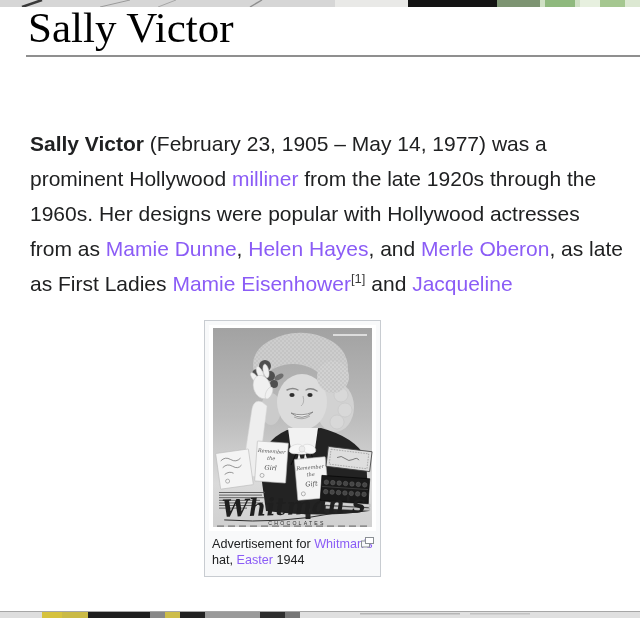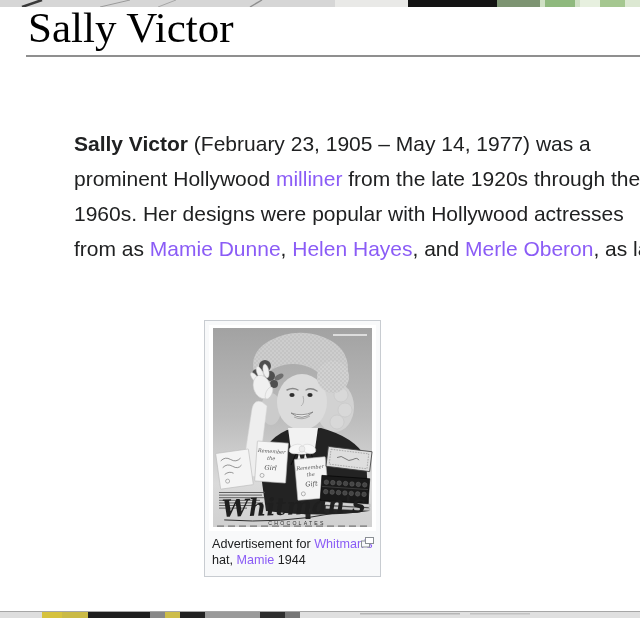"Sally Victor (February 23, 1905" .pline { margin-left: 44px -> none }
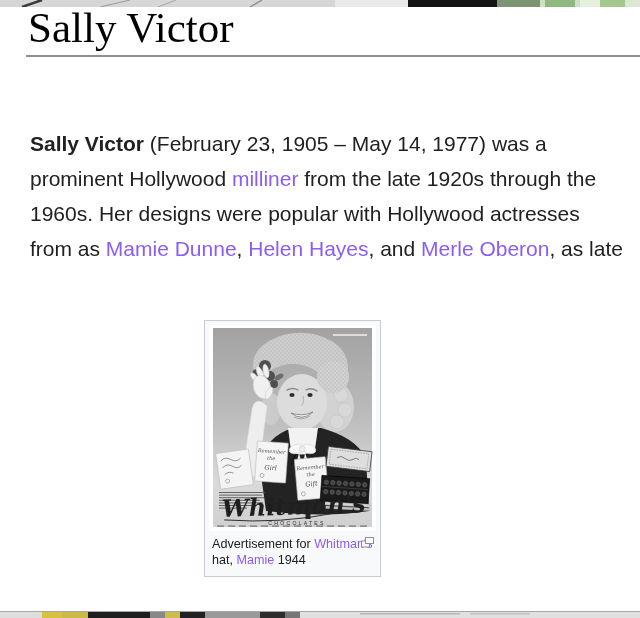"as First Ladies Mamie Eisenhower[1]" div.pline { html: none -> <div><span>as First Ladies </span><a>Mamie Eisenhower</a><sup>[1]</sup><span> and </span><a>Jacqueline</a></div> }
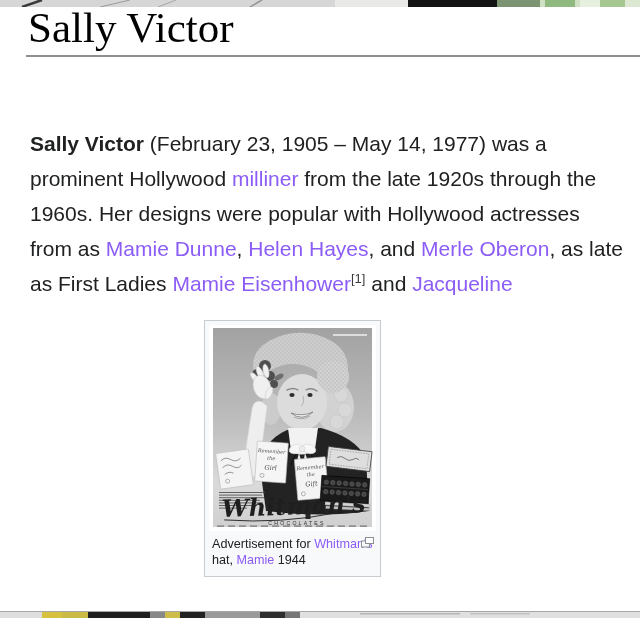"Mamie" a.glink { text: Mamie -> Easter }
